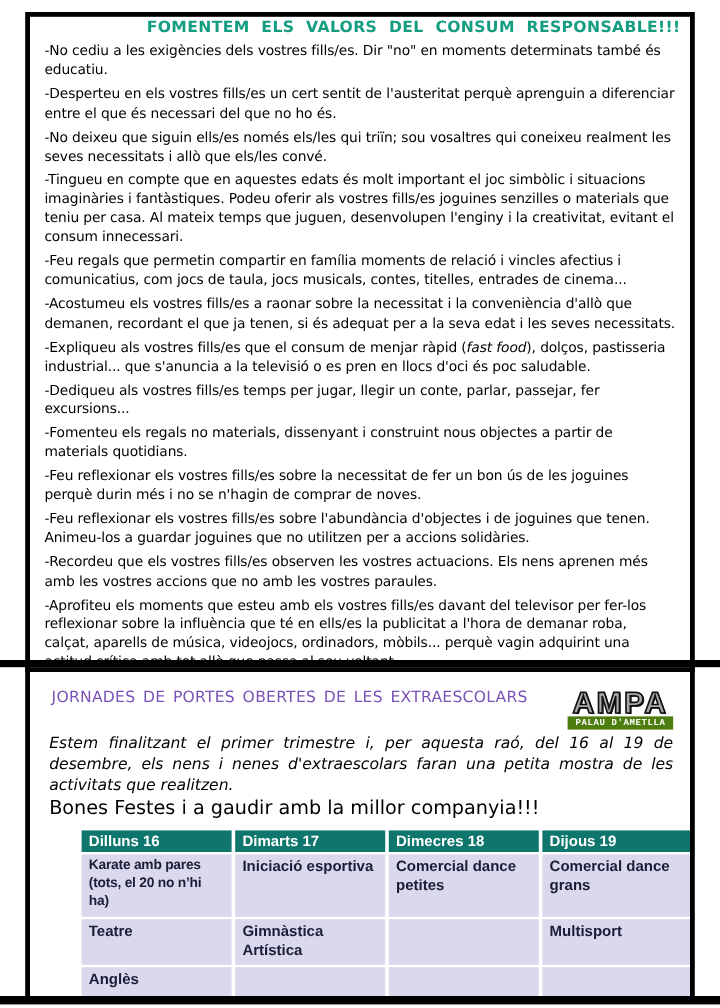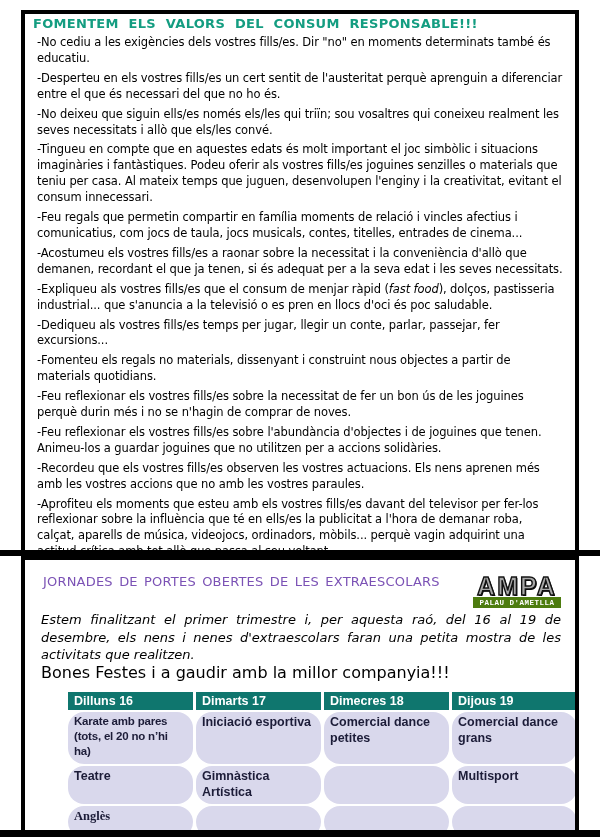"FOMENTEM ELS VALORS DEL CONSUM" .box1-title { text-align: left -> right }
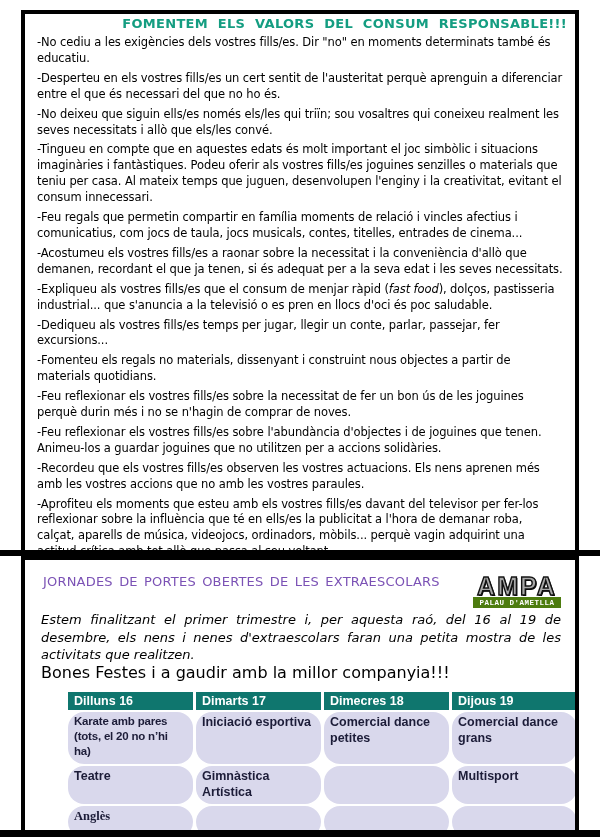"Karate amb pares (tots, el" .tbl td { border-radius: 16px -> none }
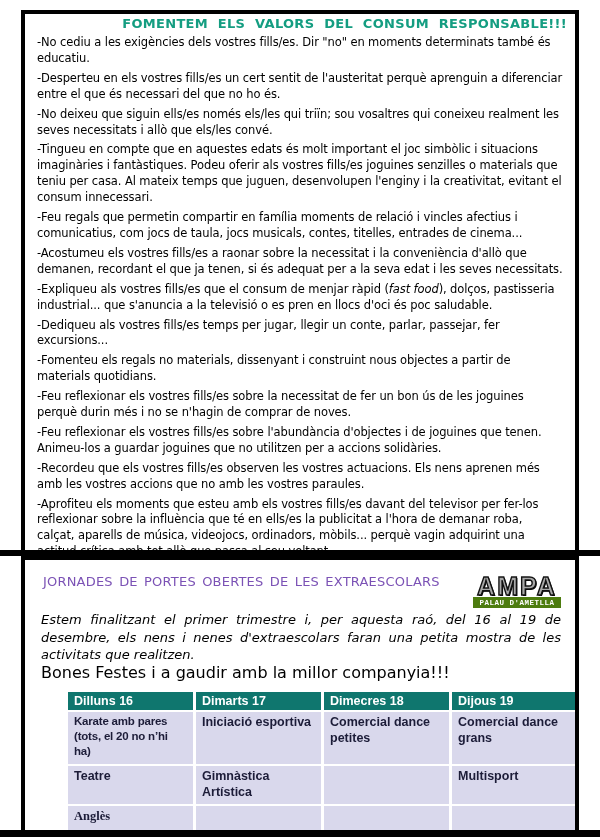"Anglès" .tbl tr.r2 td { font-family: Liberation Serif, serif -> none }
